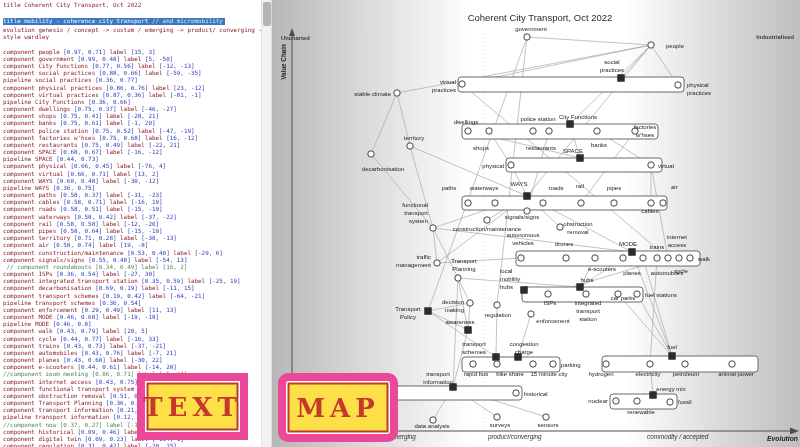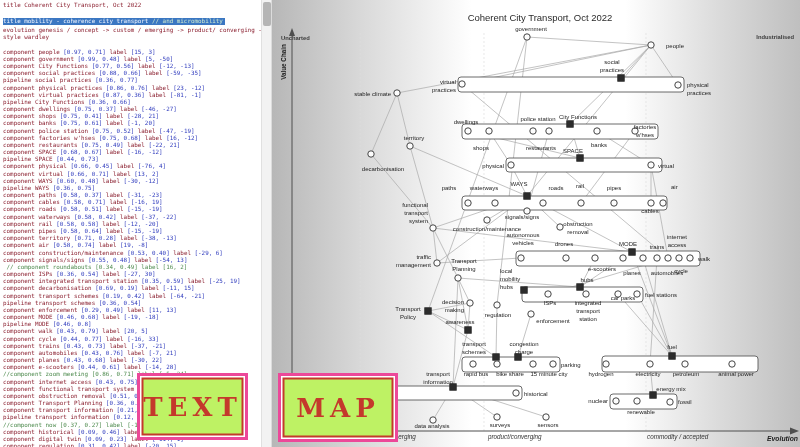"TEXT" .overlaybox { background: #bef264 -> #fde047; border: 3px solid #ec4899 -> 8px solid #ec4899 }
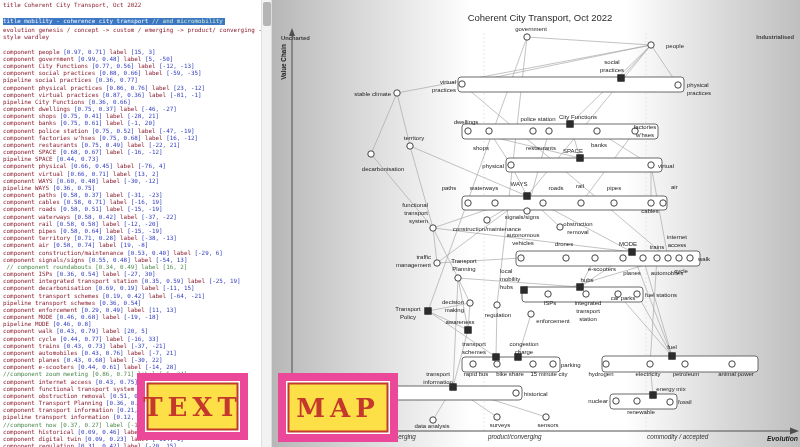"MAP" div.overlaybox { border-radius: none -> 10px }
